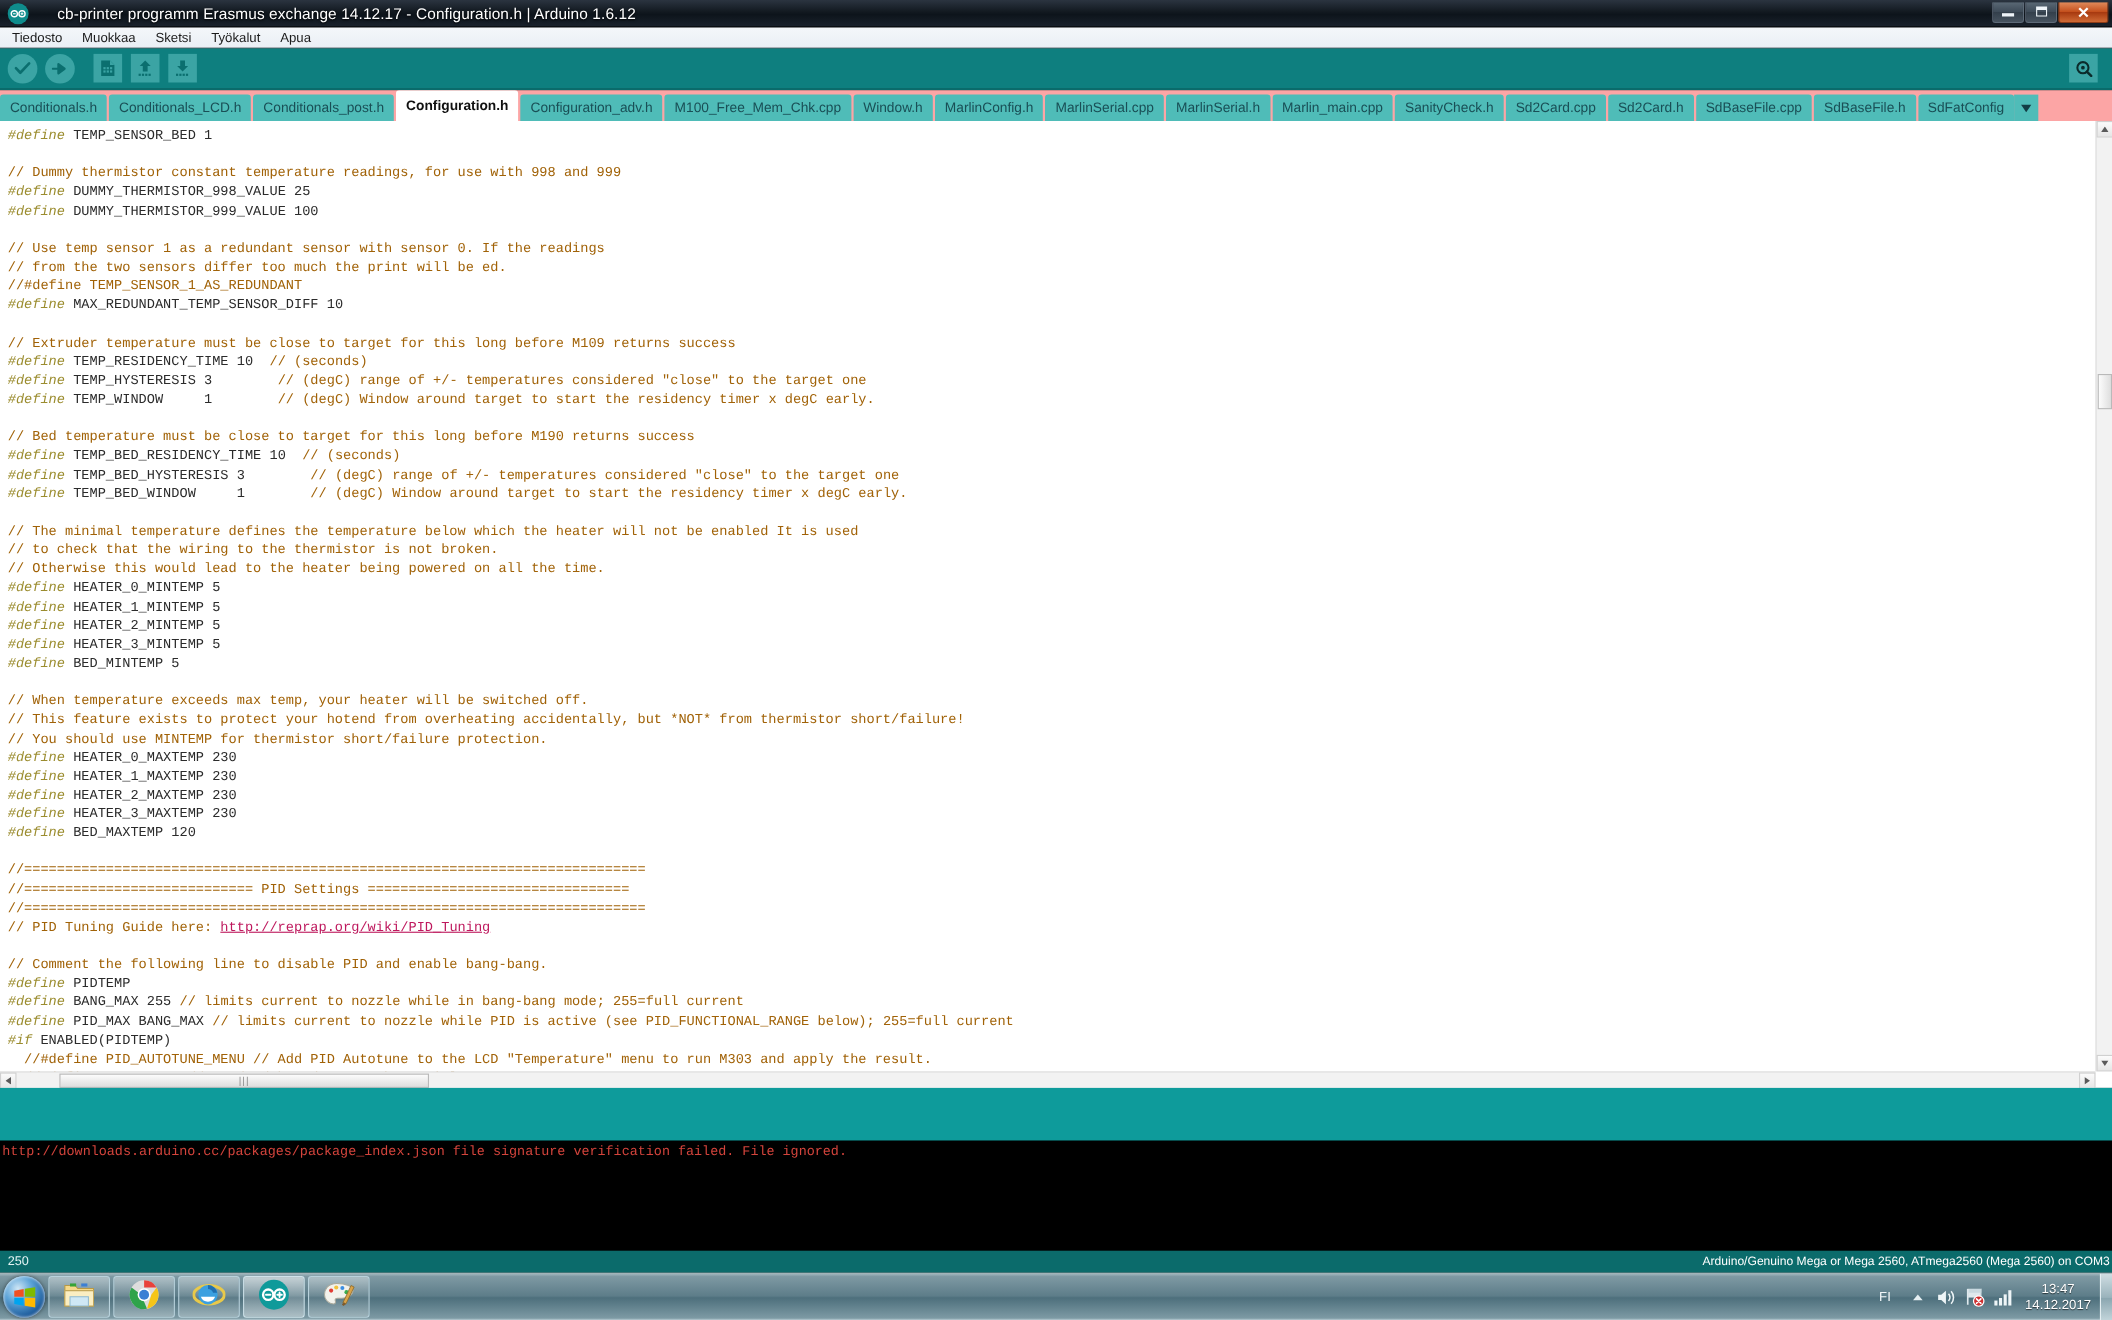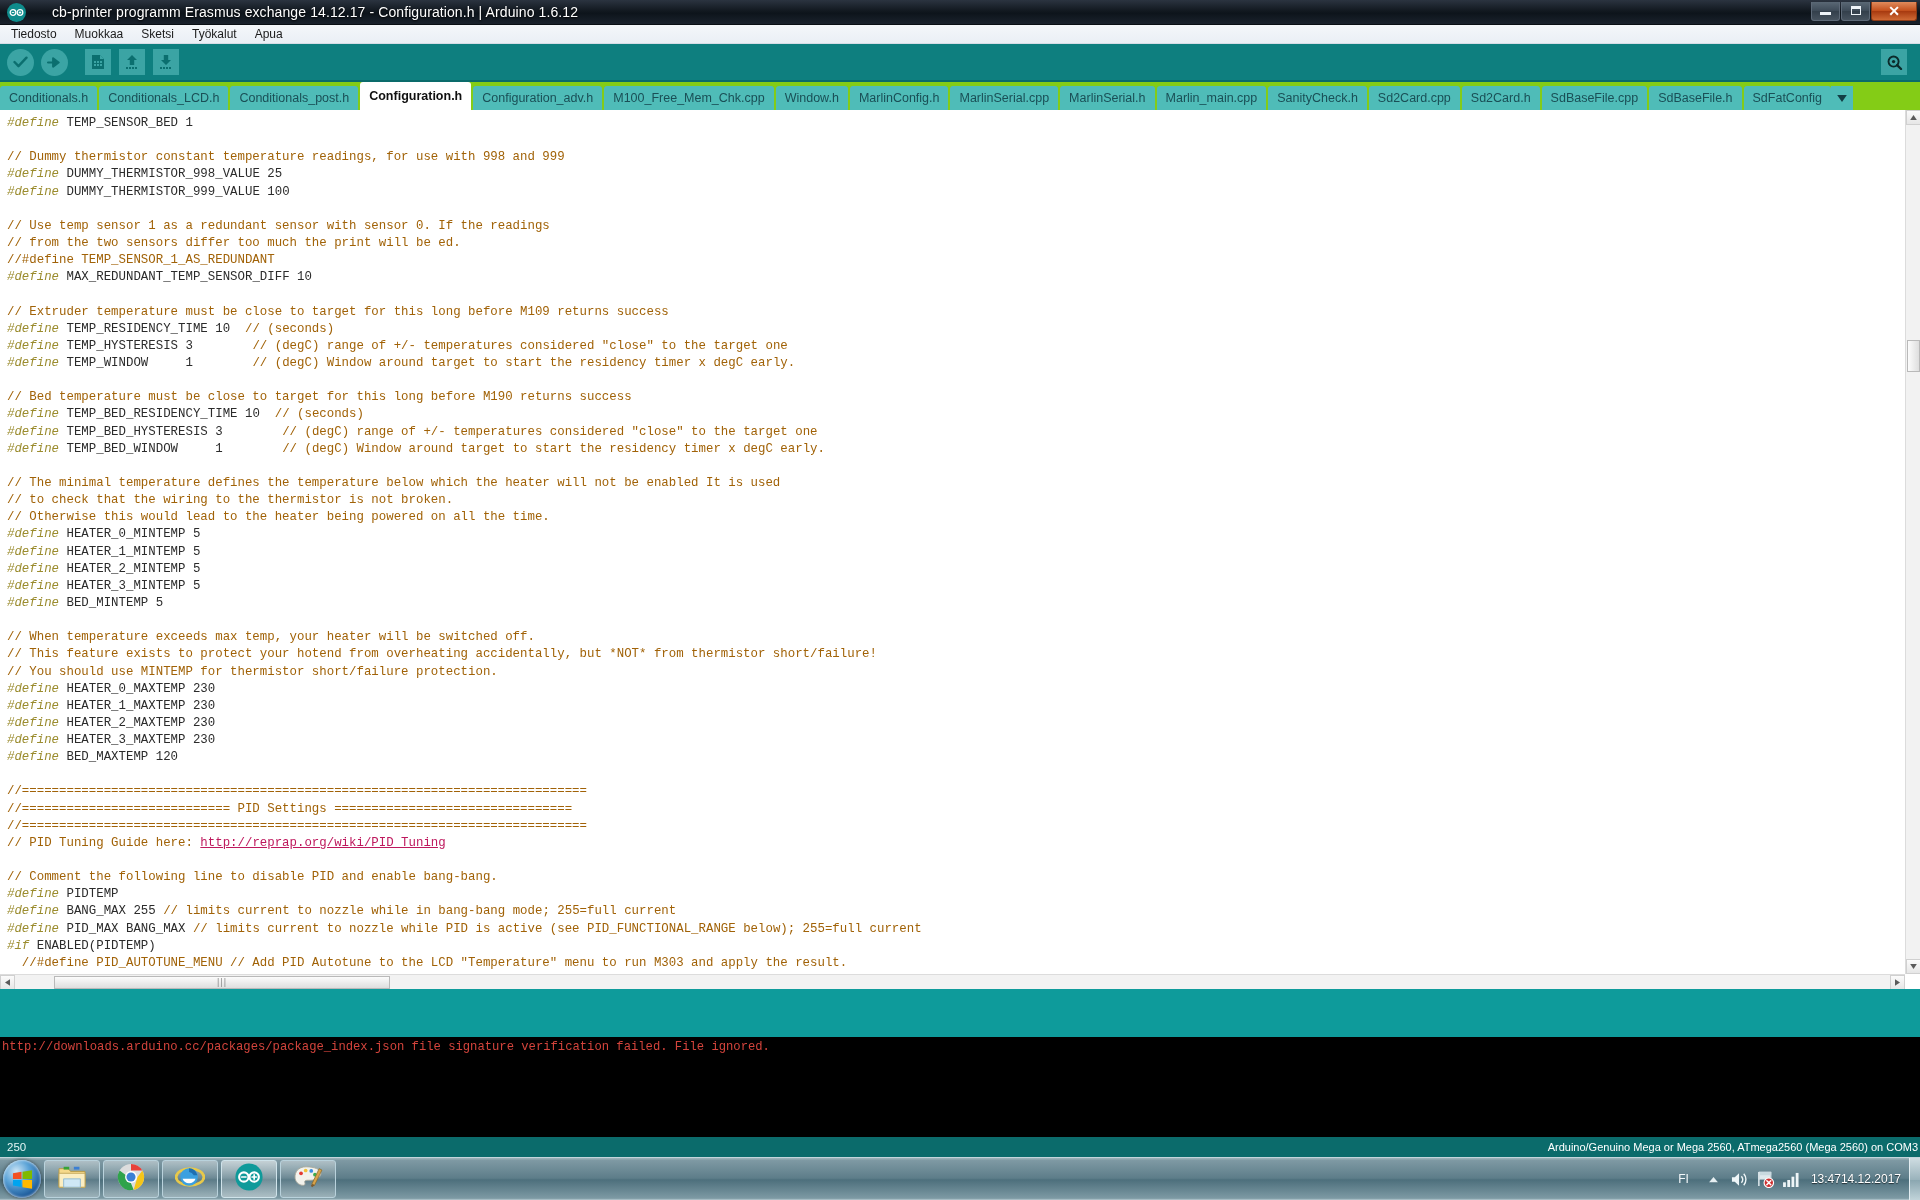"Conditionals.h" .tabbar { background: #84cc16 -> #fca5a5 }
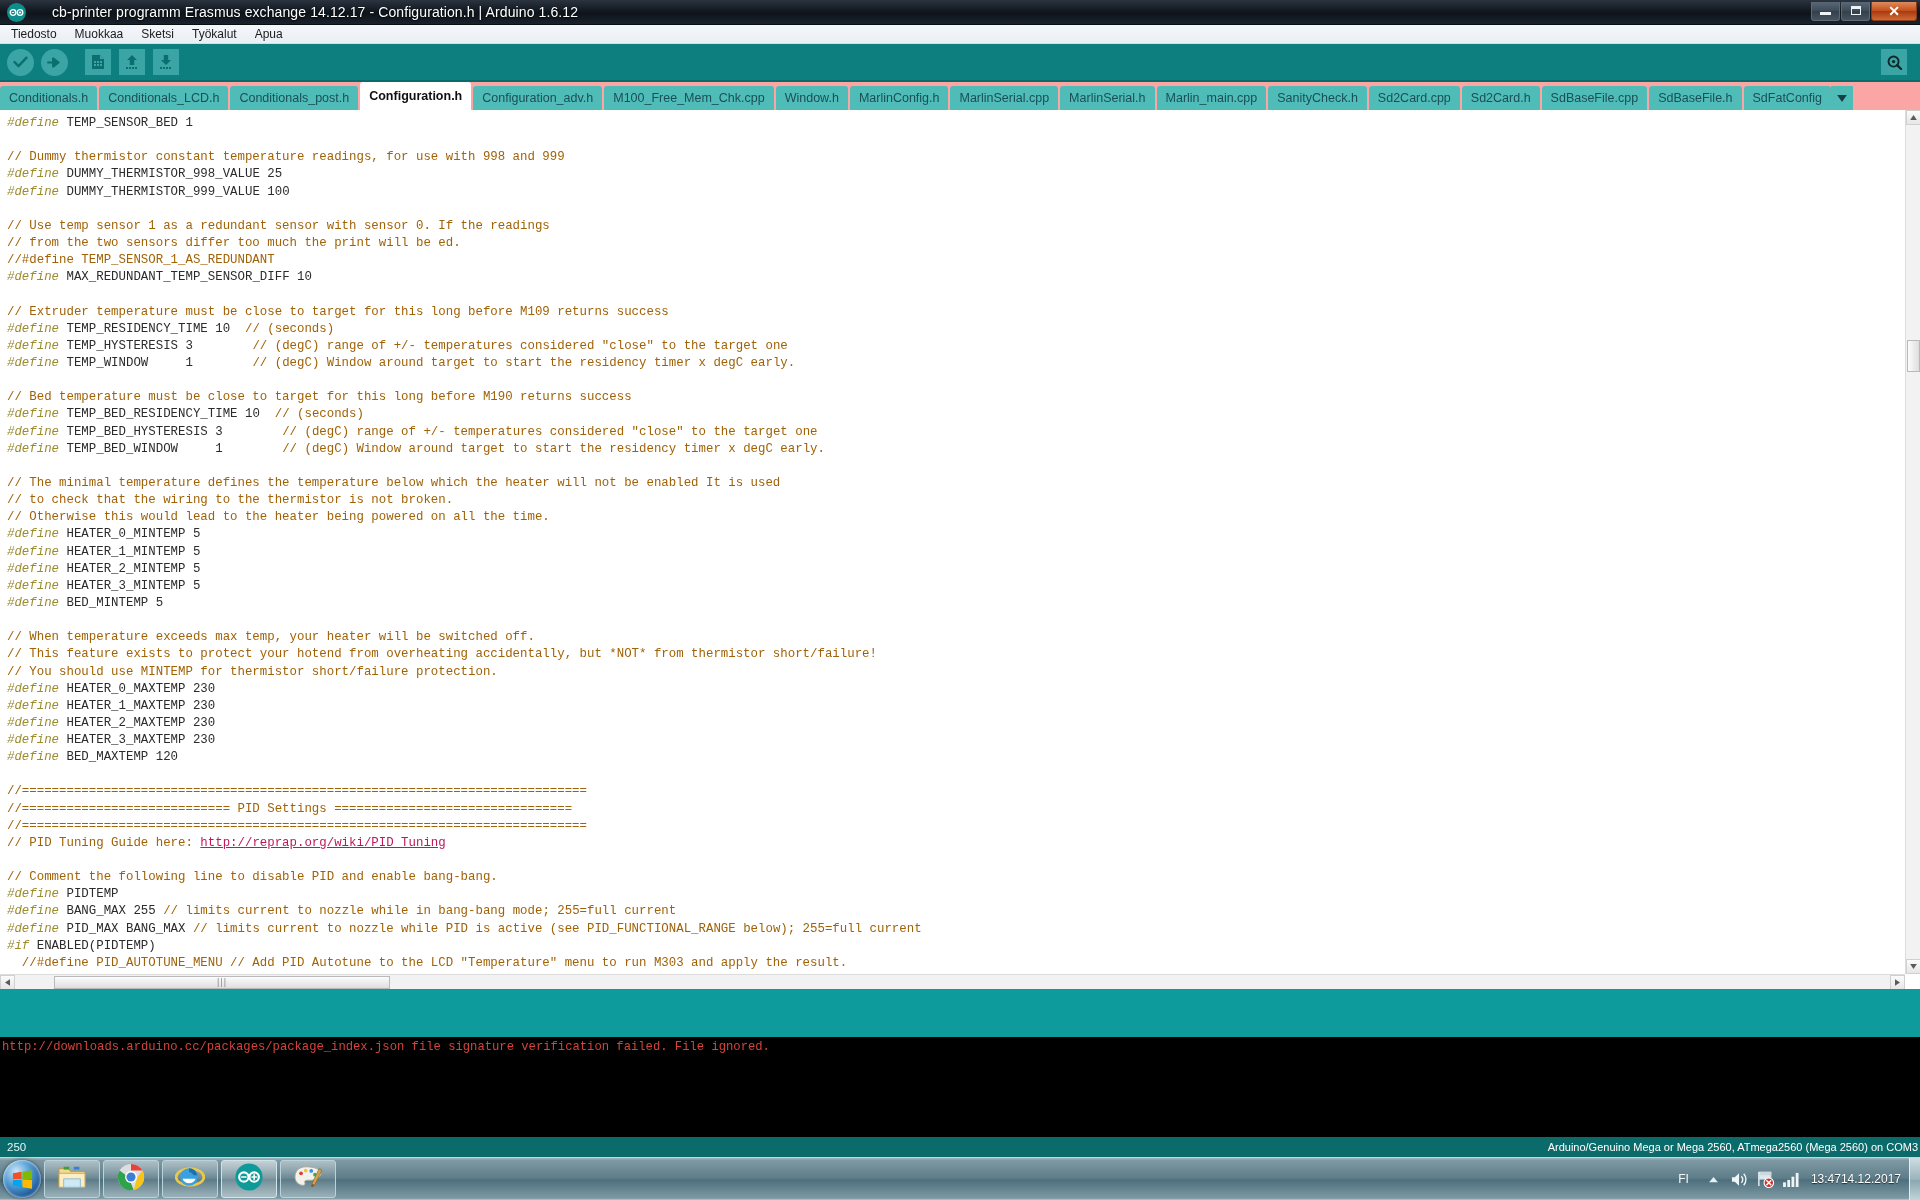"13:47" .tray-clock { flex-direction: row -> column }
